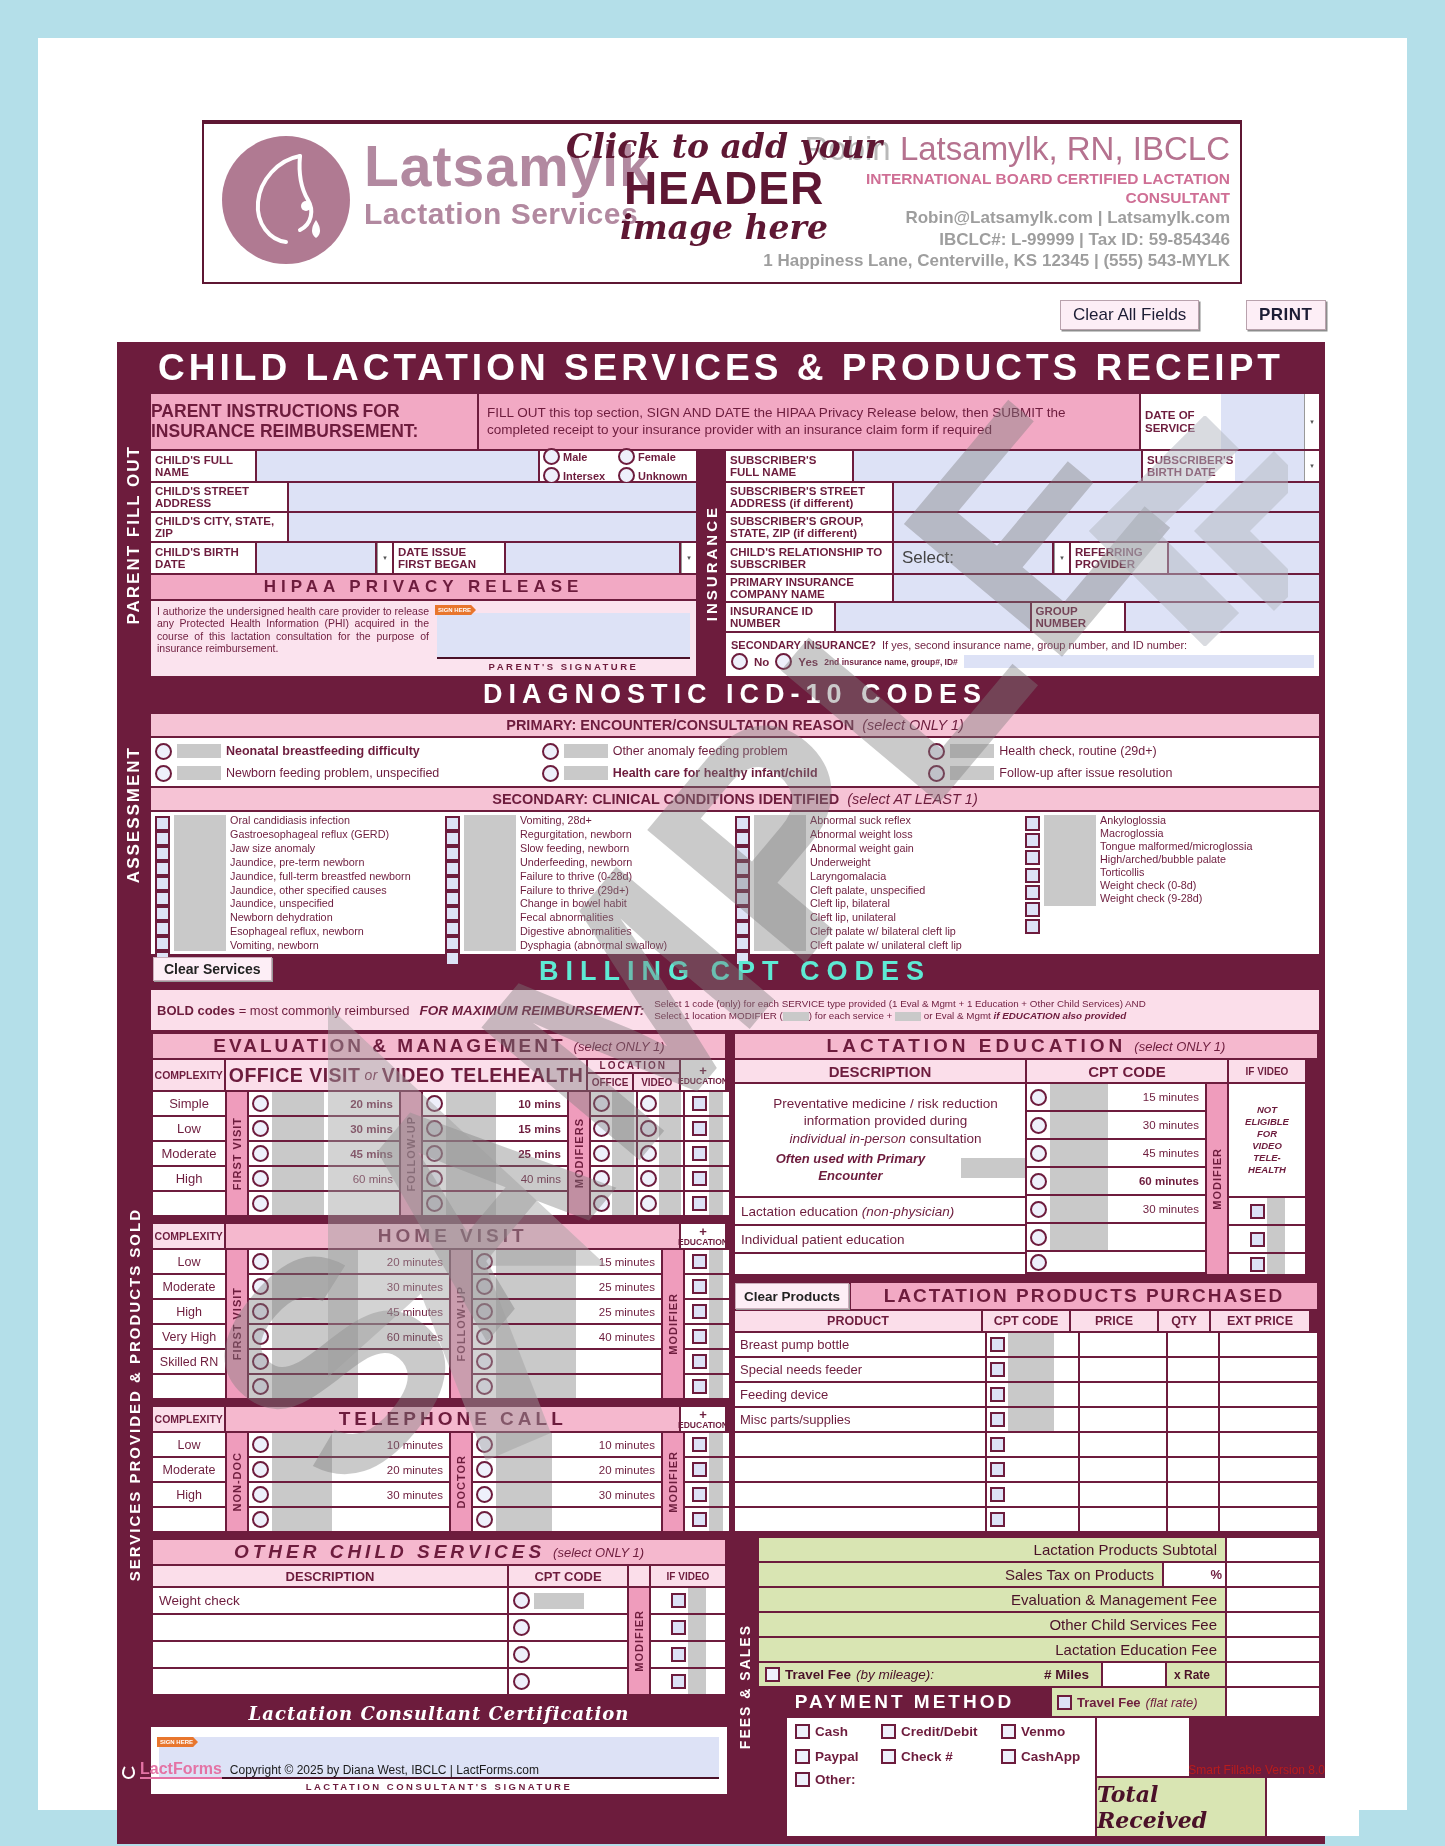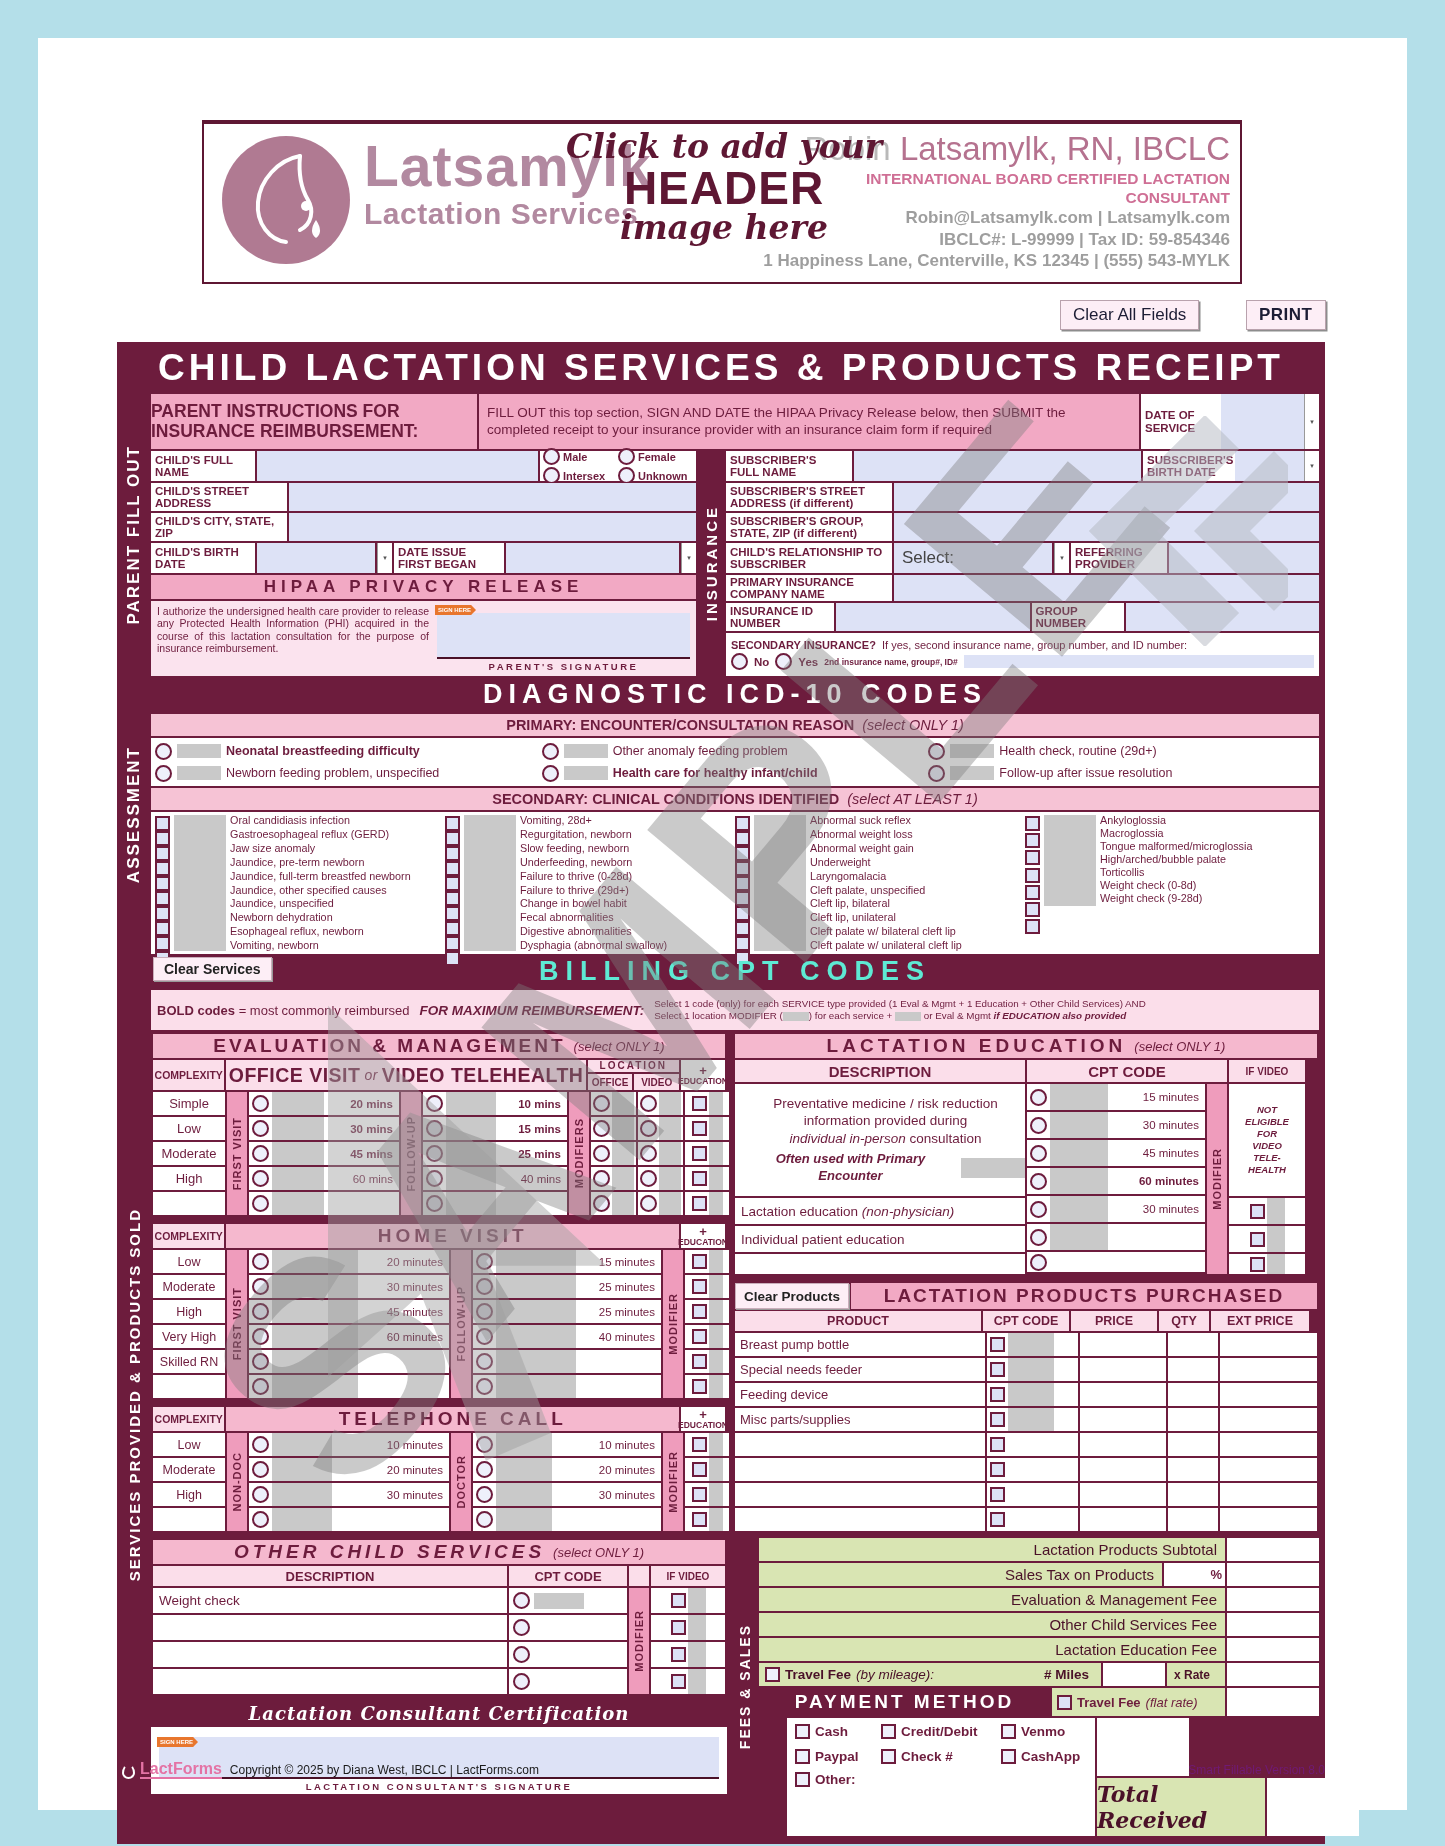"Smart Fillable Version 8.0" .fver { color: #701a75 -> #b91c1c }
